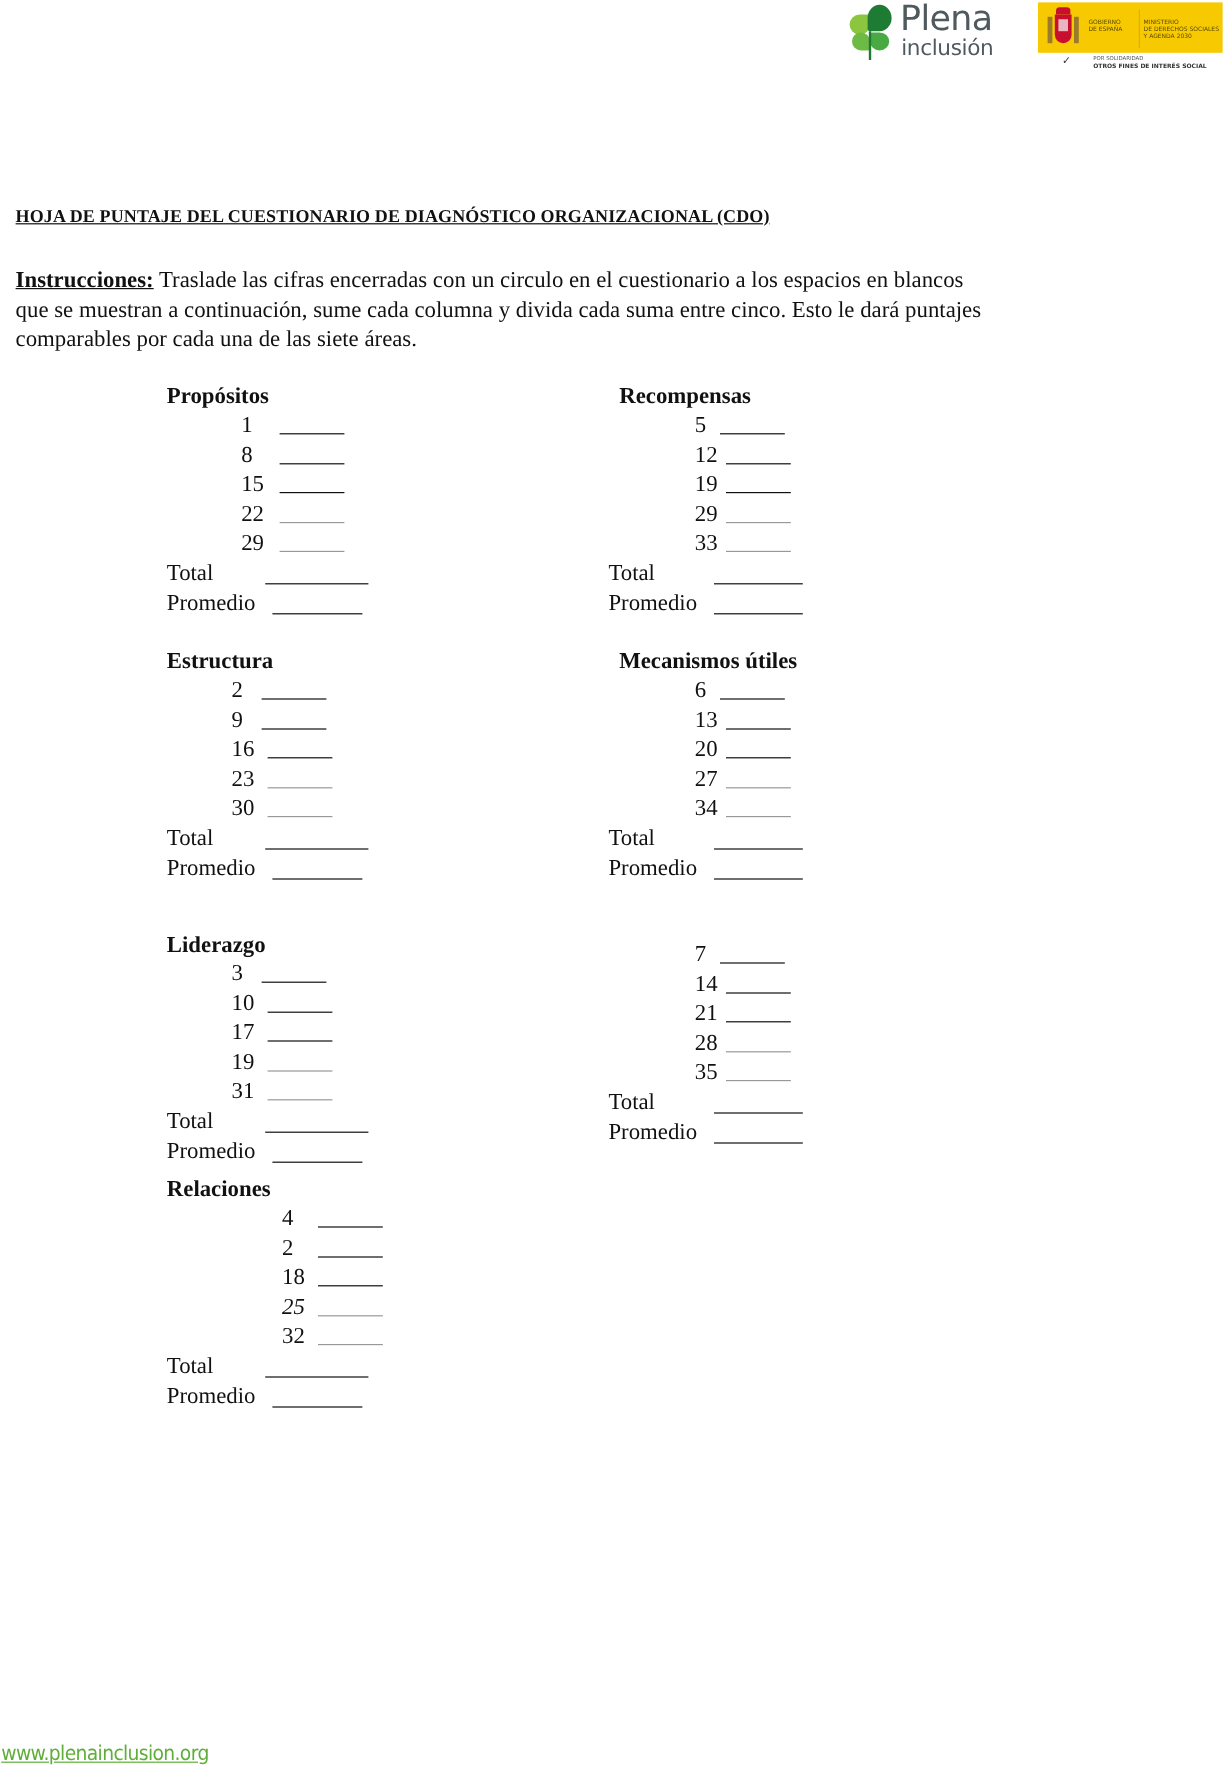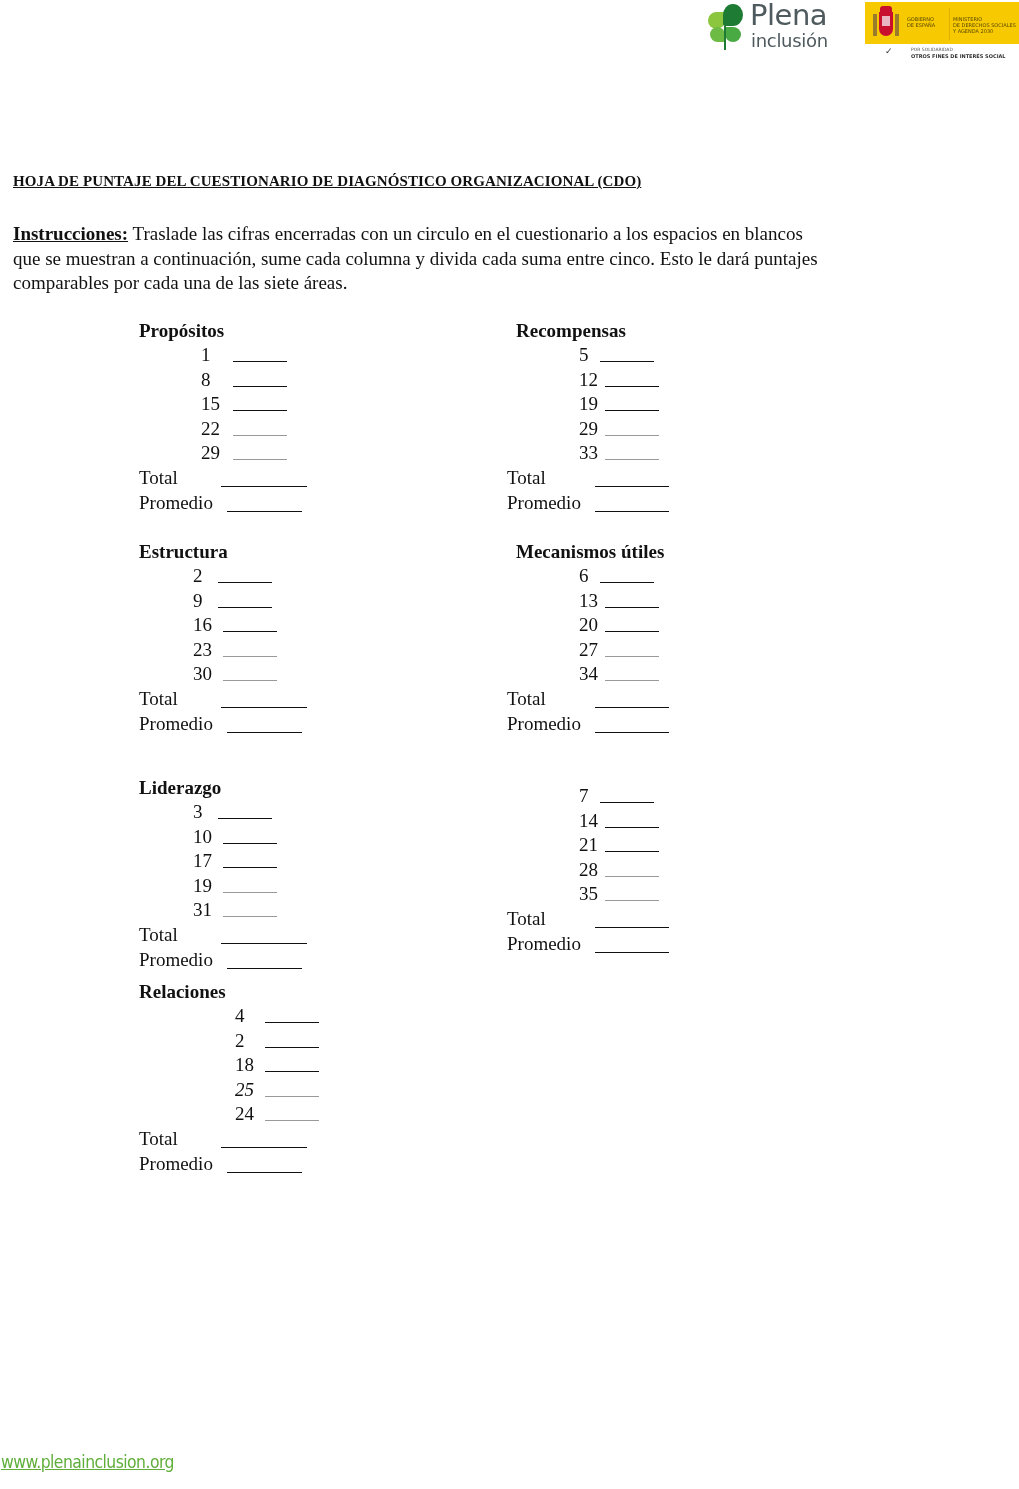"24" span.num { text: 24 -> 32 }
